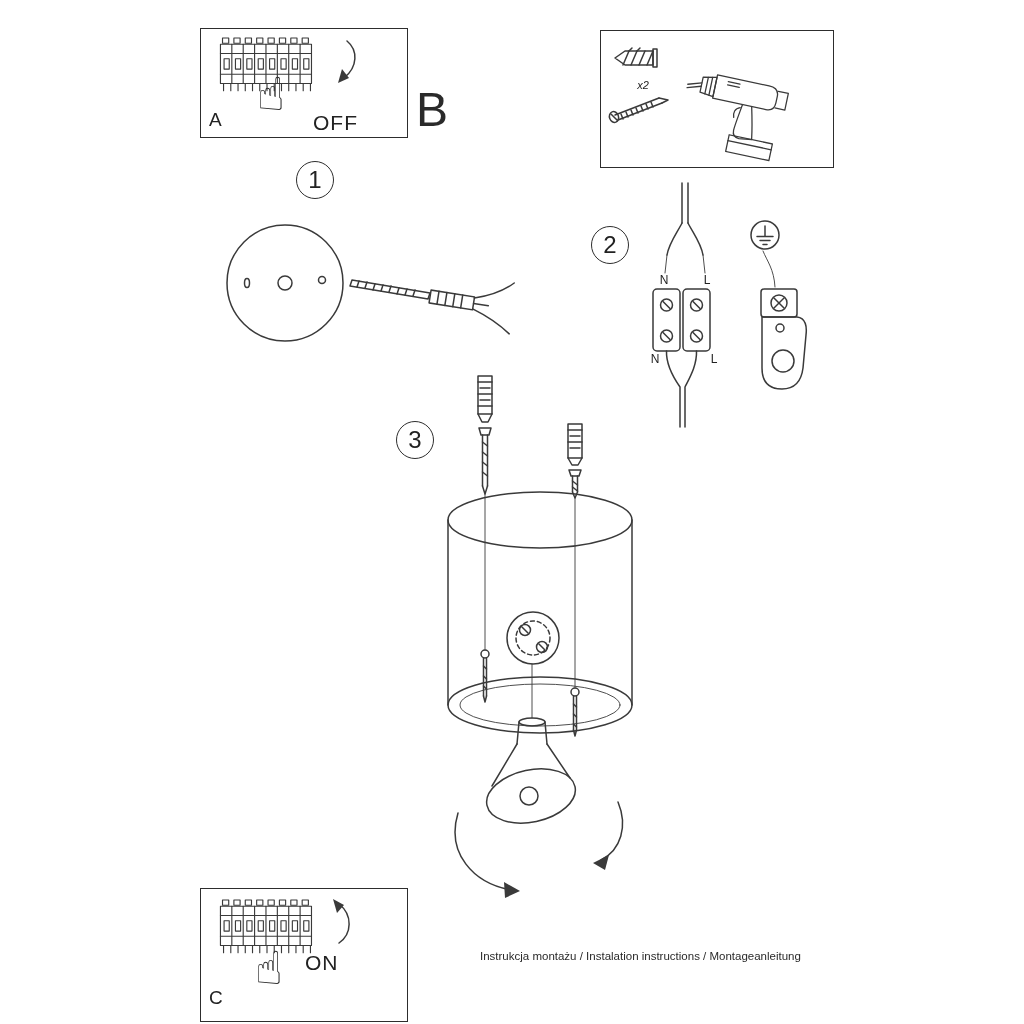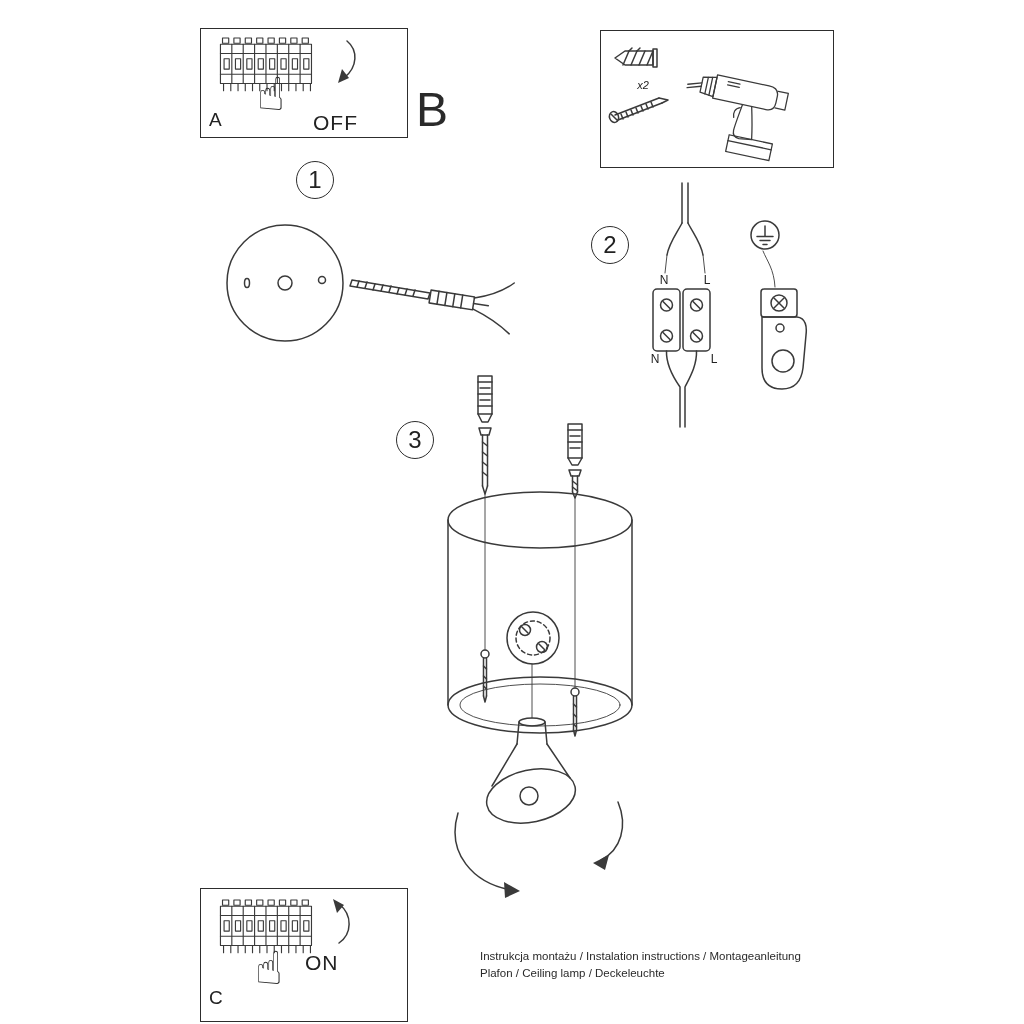"Plafon / Ceiling lamp /" div { html: <div>Plafon / Ceiling lamp / Deckeleuchte</div> -> none }
